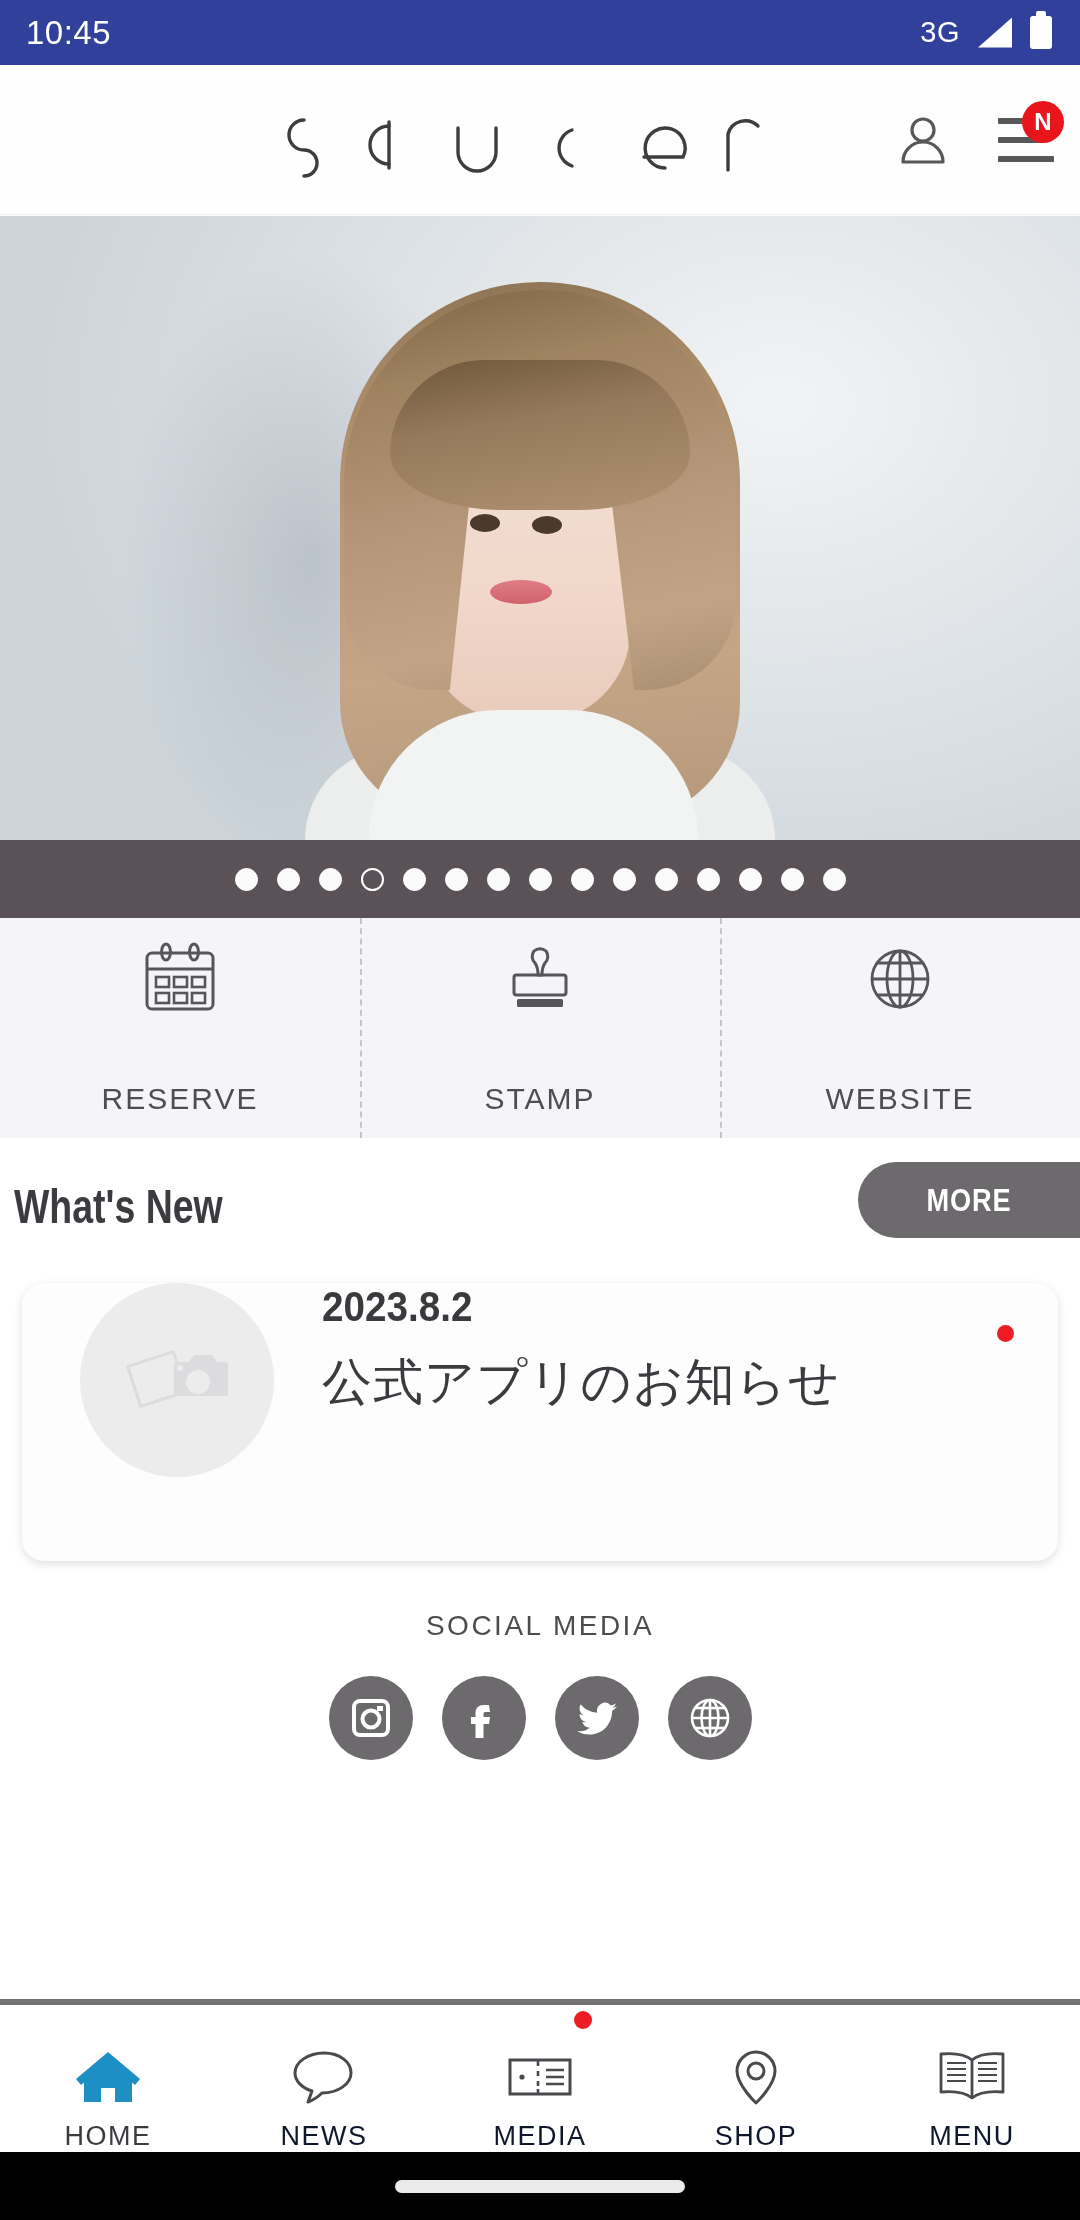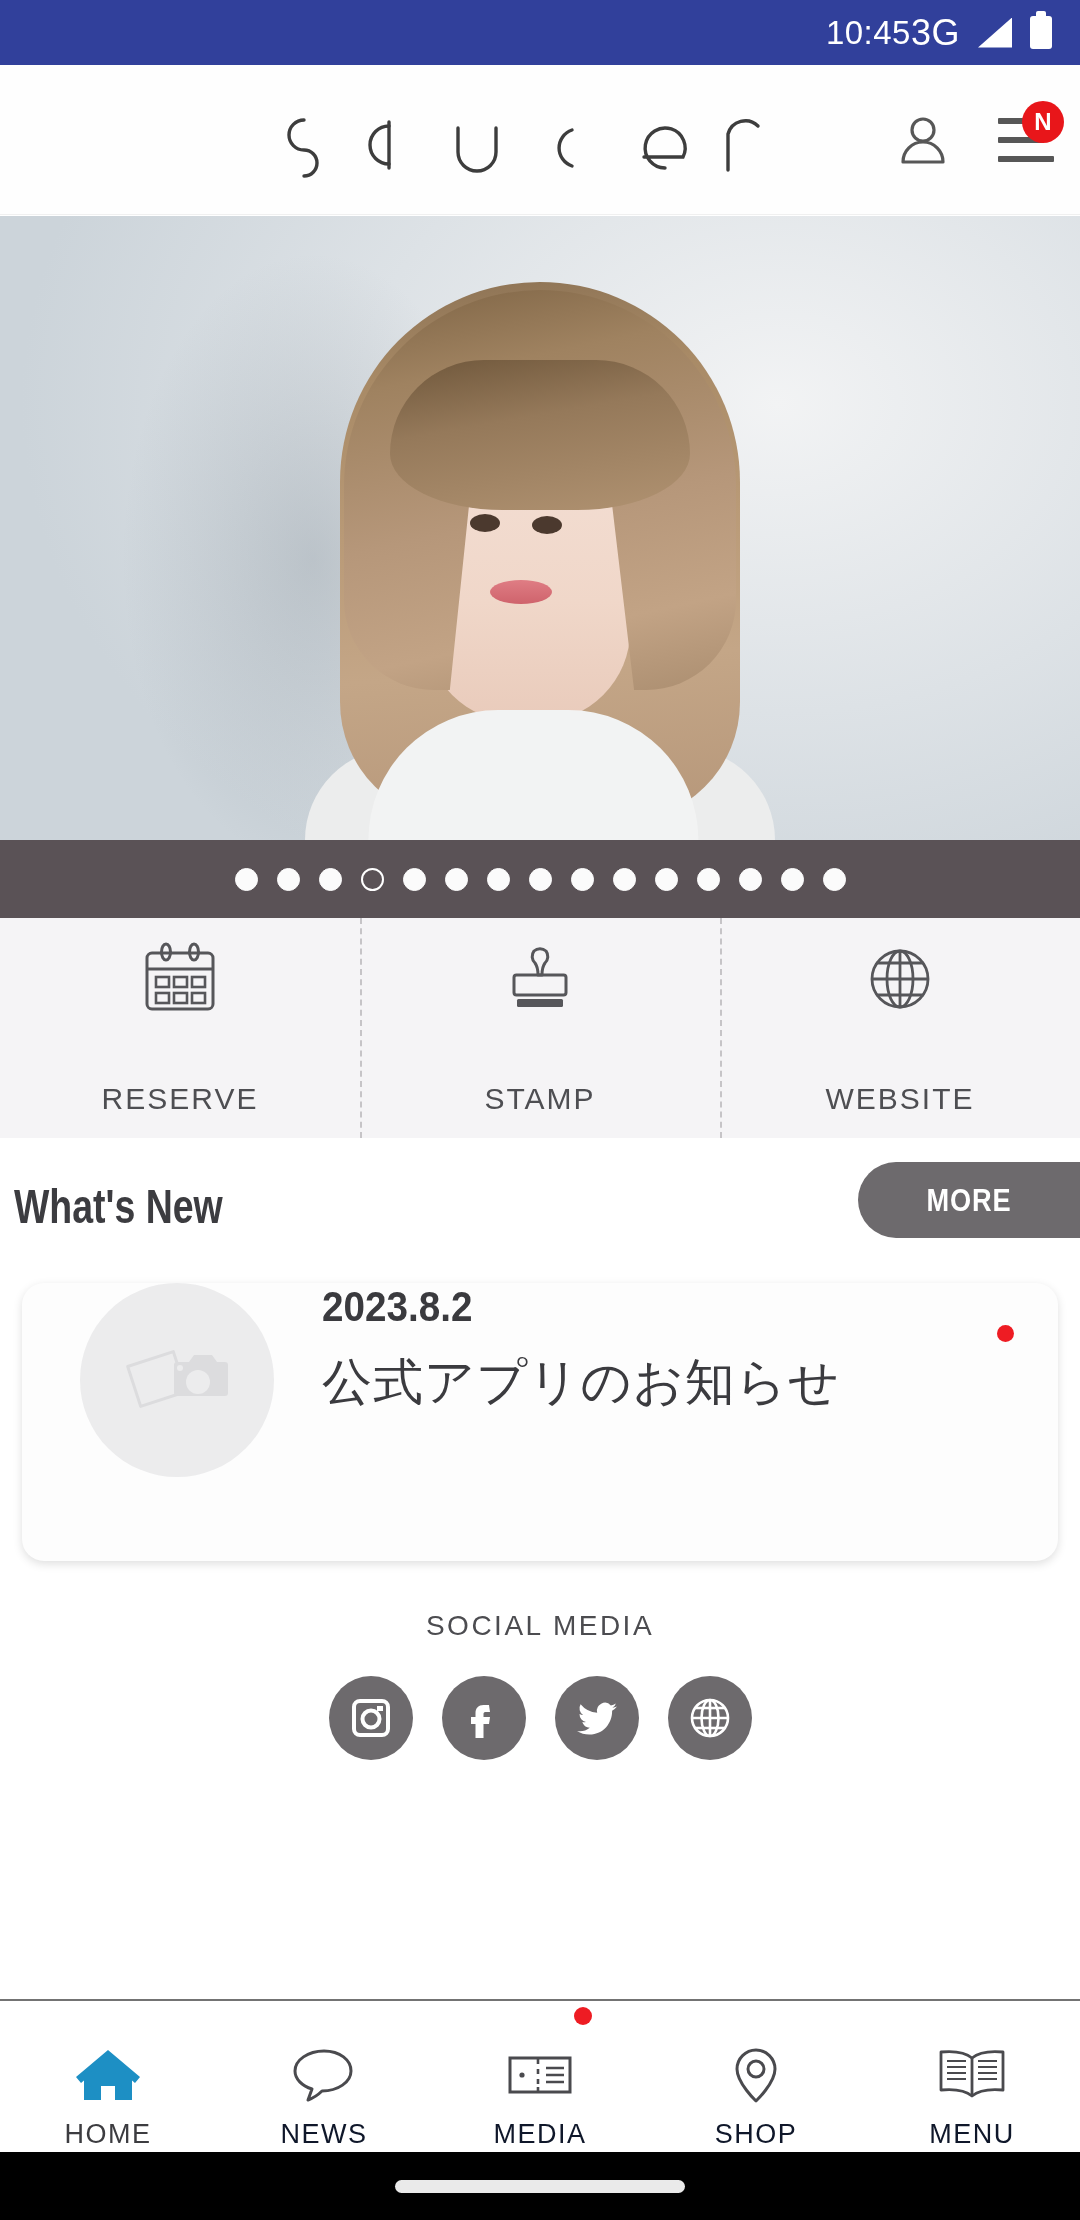"10:45" .statusbar { justify-content: flex-end -> space-between }
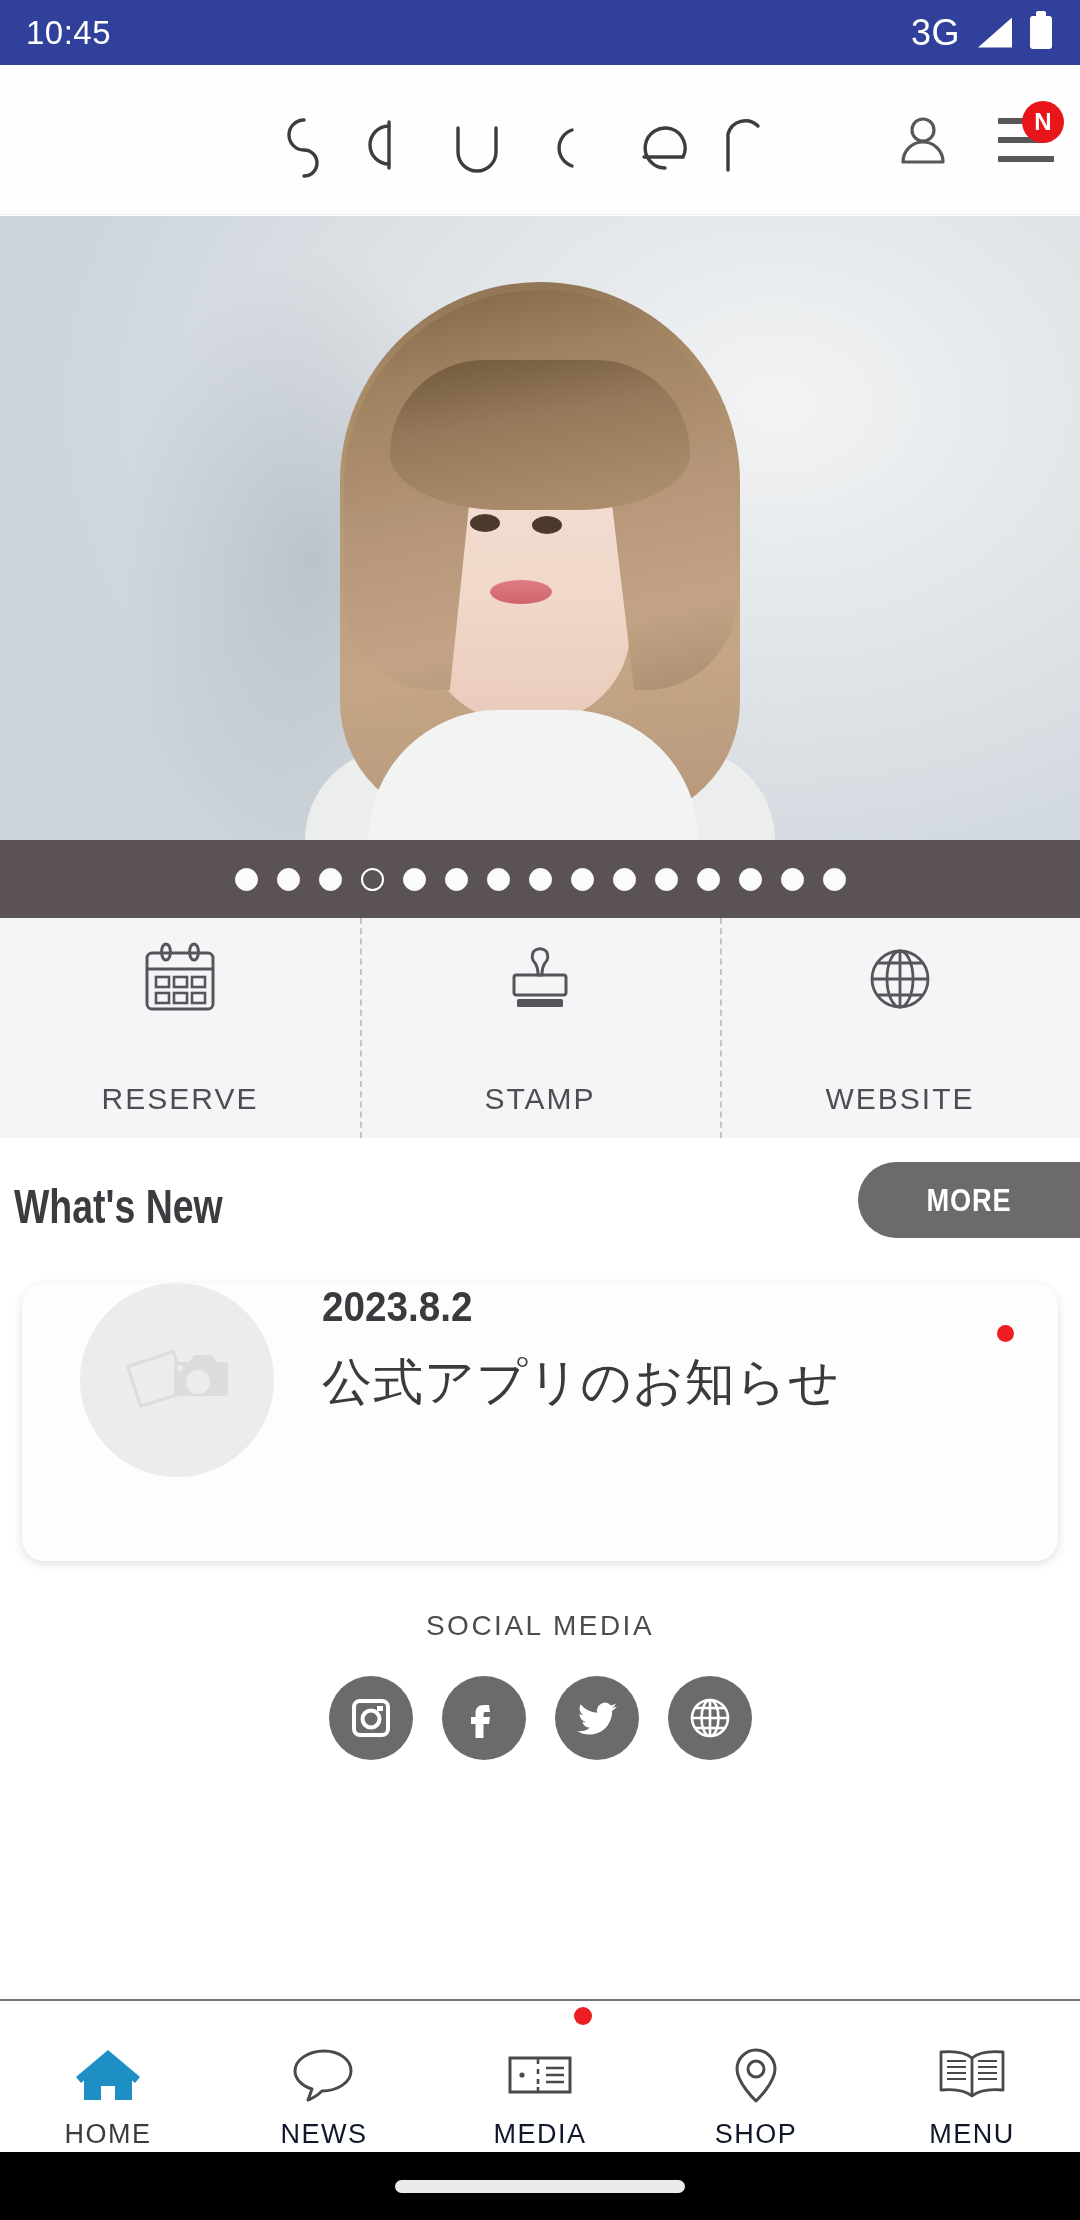"3G" .sb-3g { font-size: 36px -> 29px }
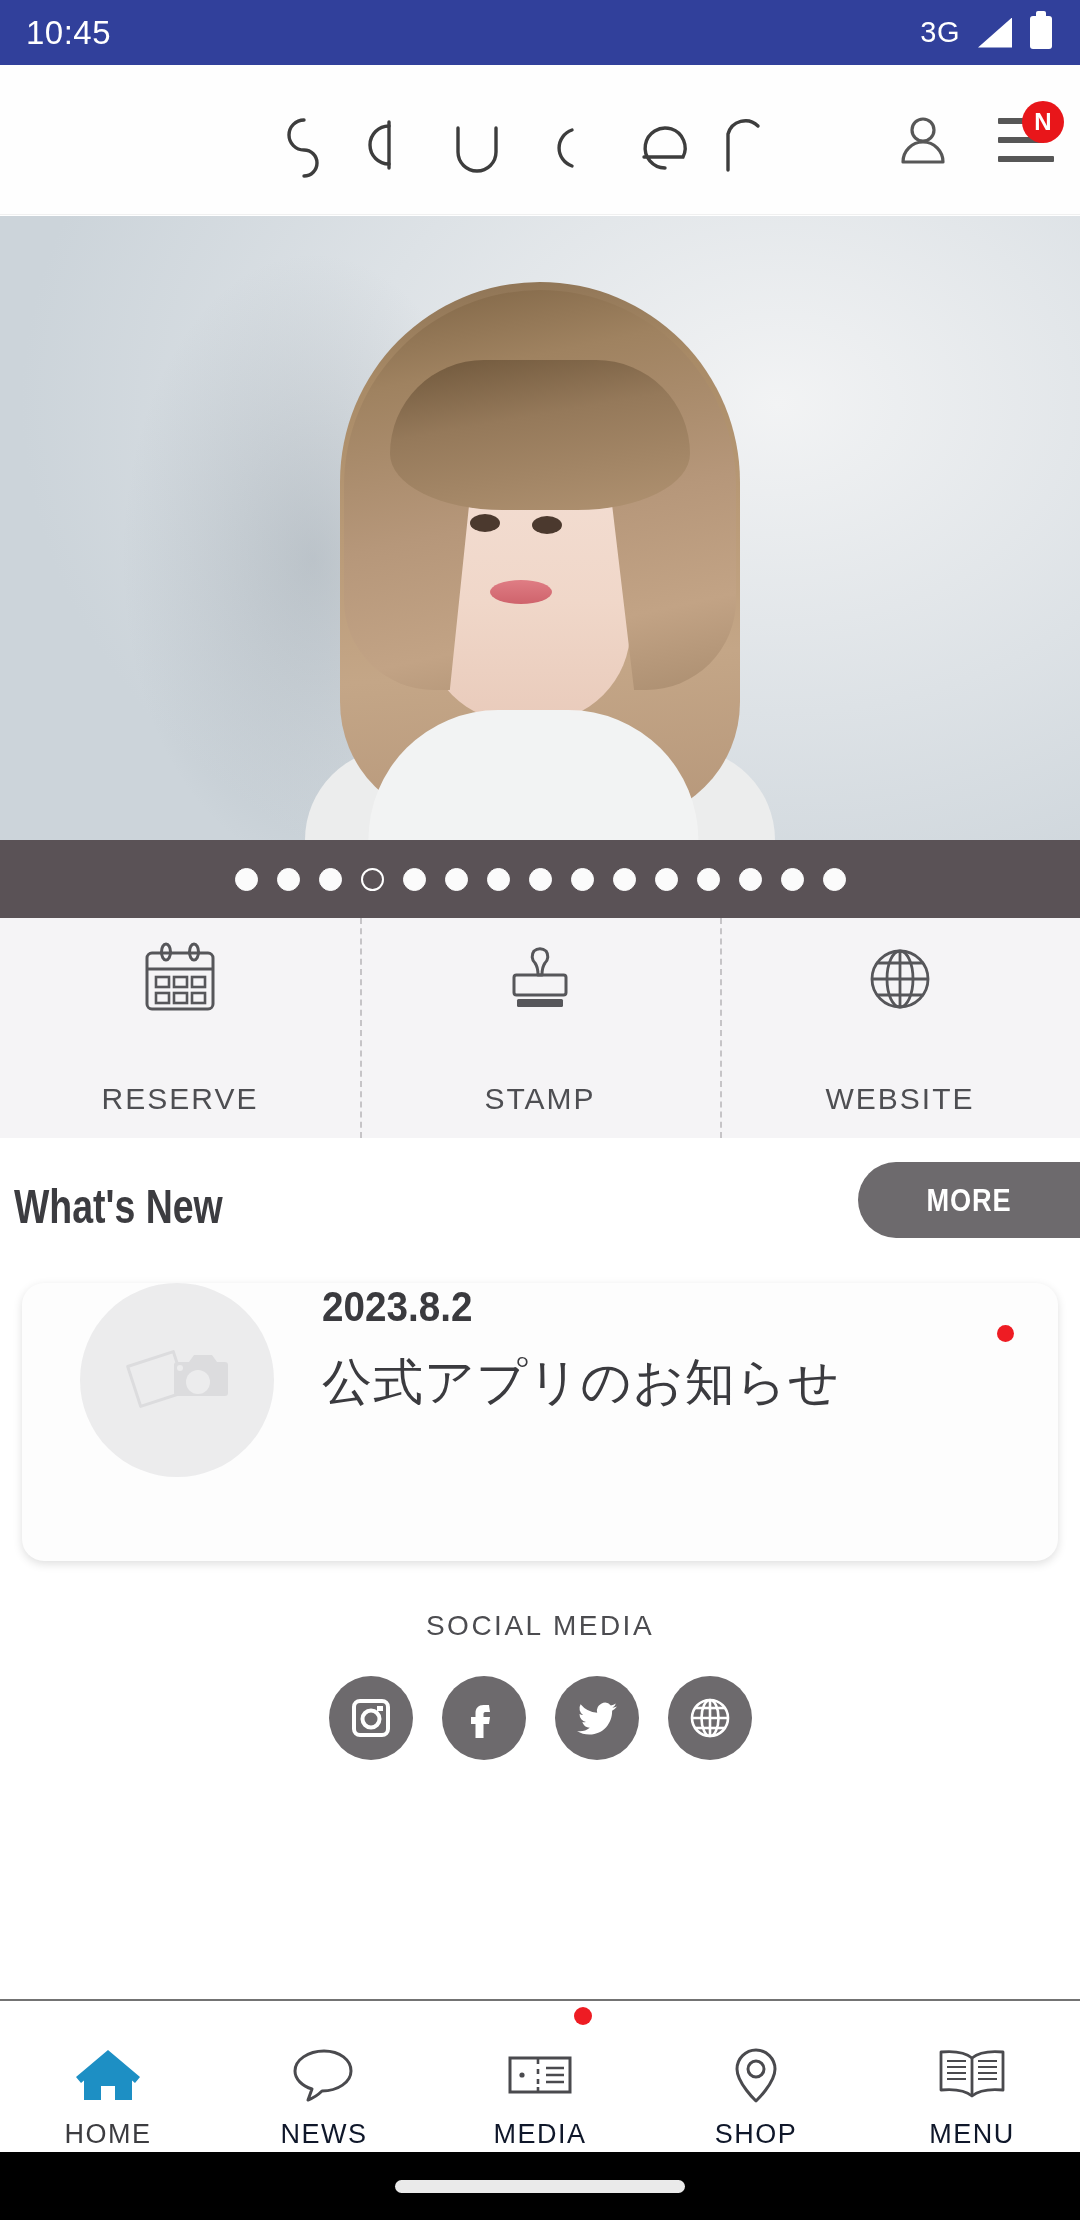"HOME" .bottomnav { border-top: 2px solid #737373 -> 6px solid #737373 }
